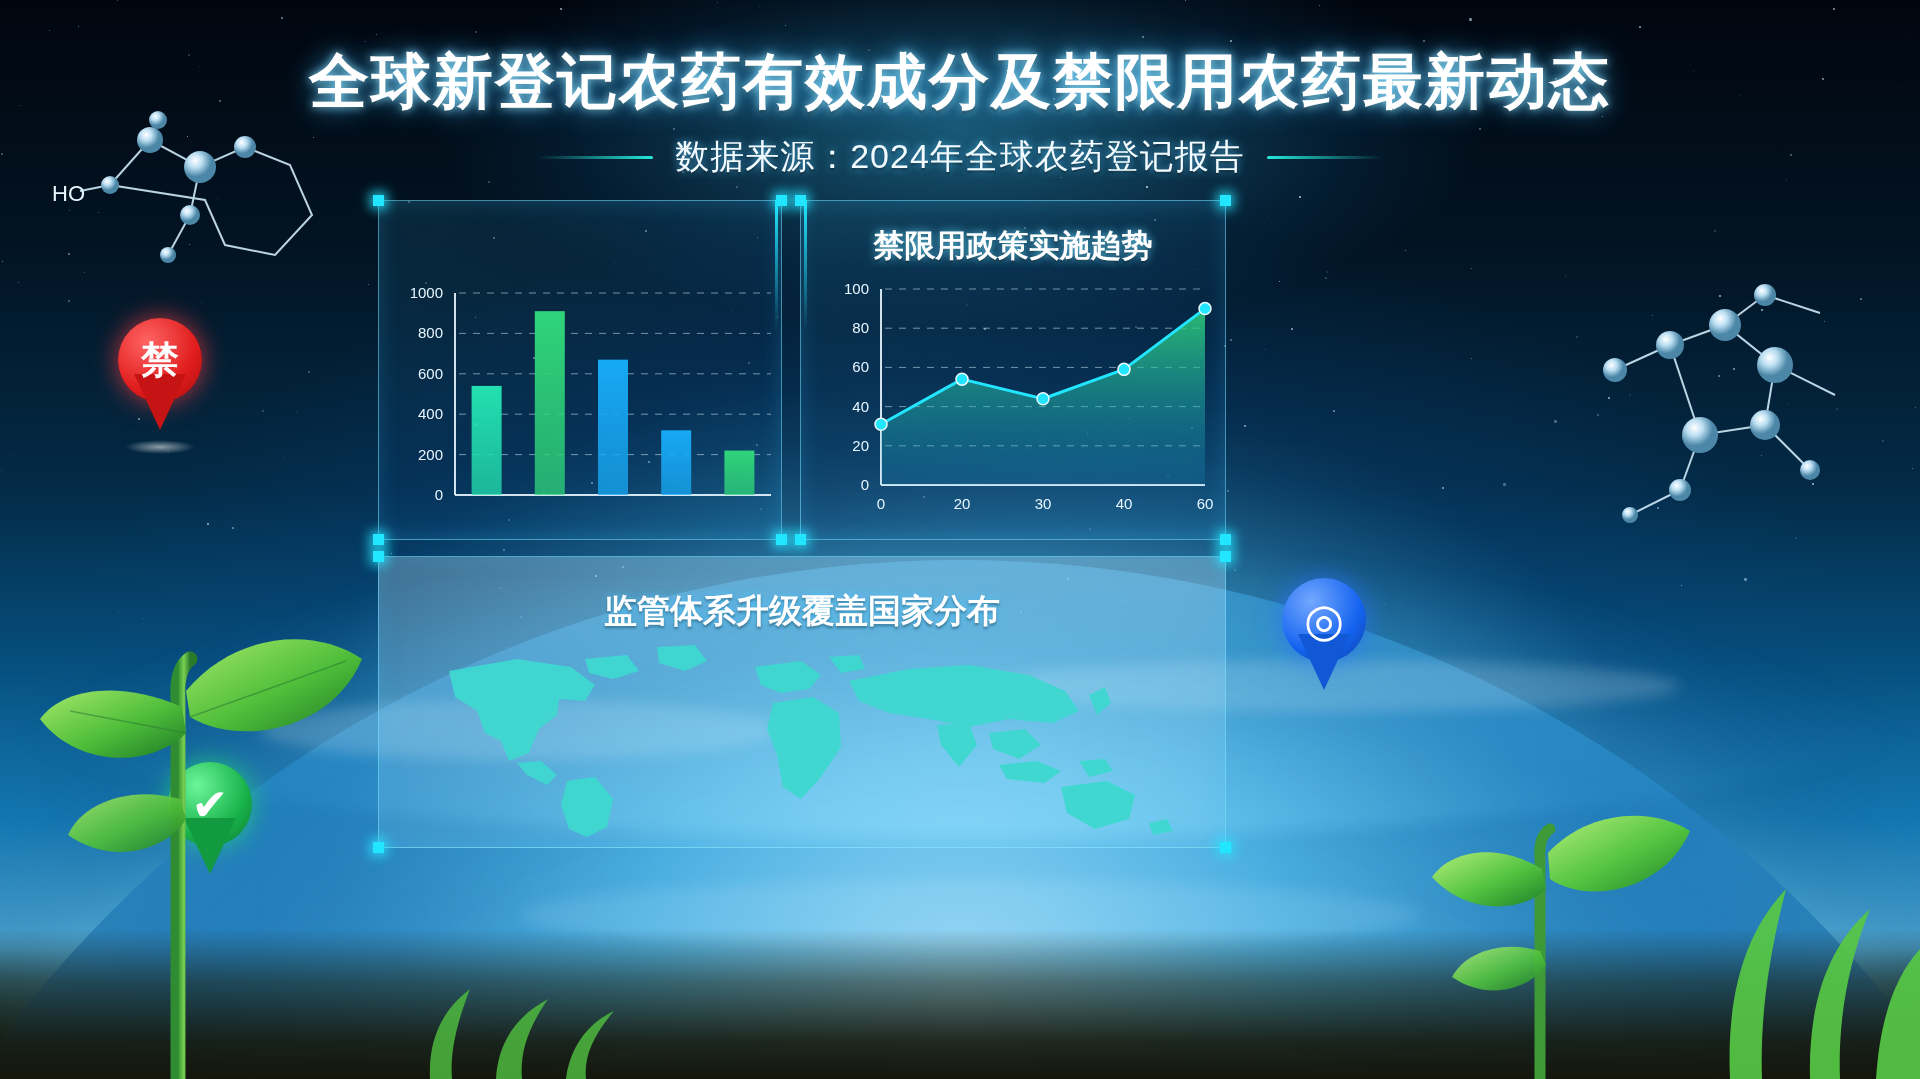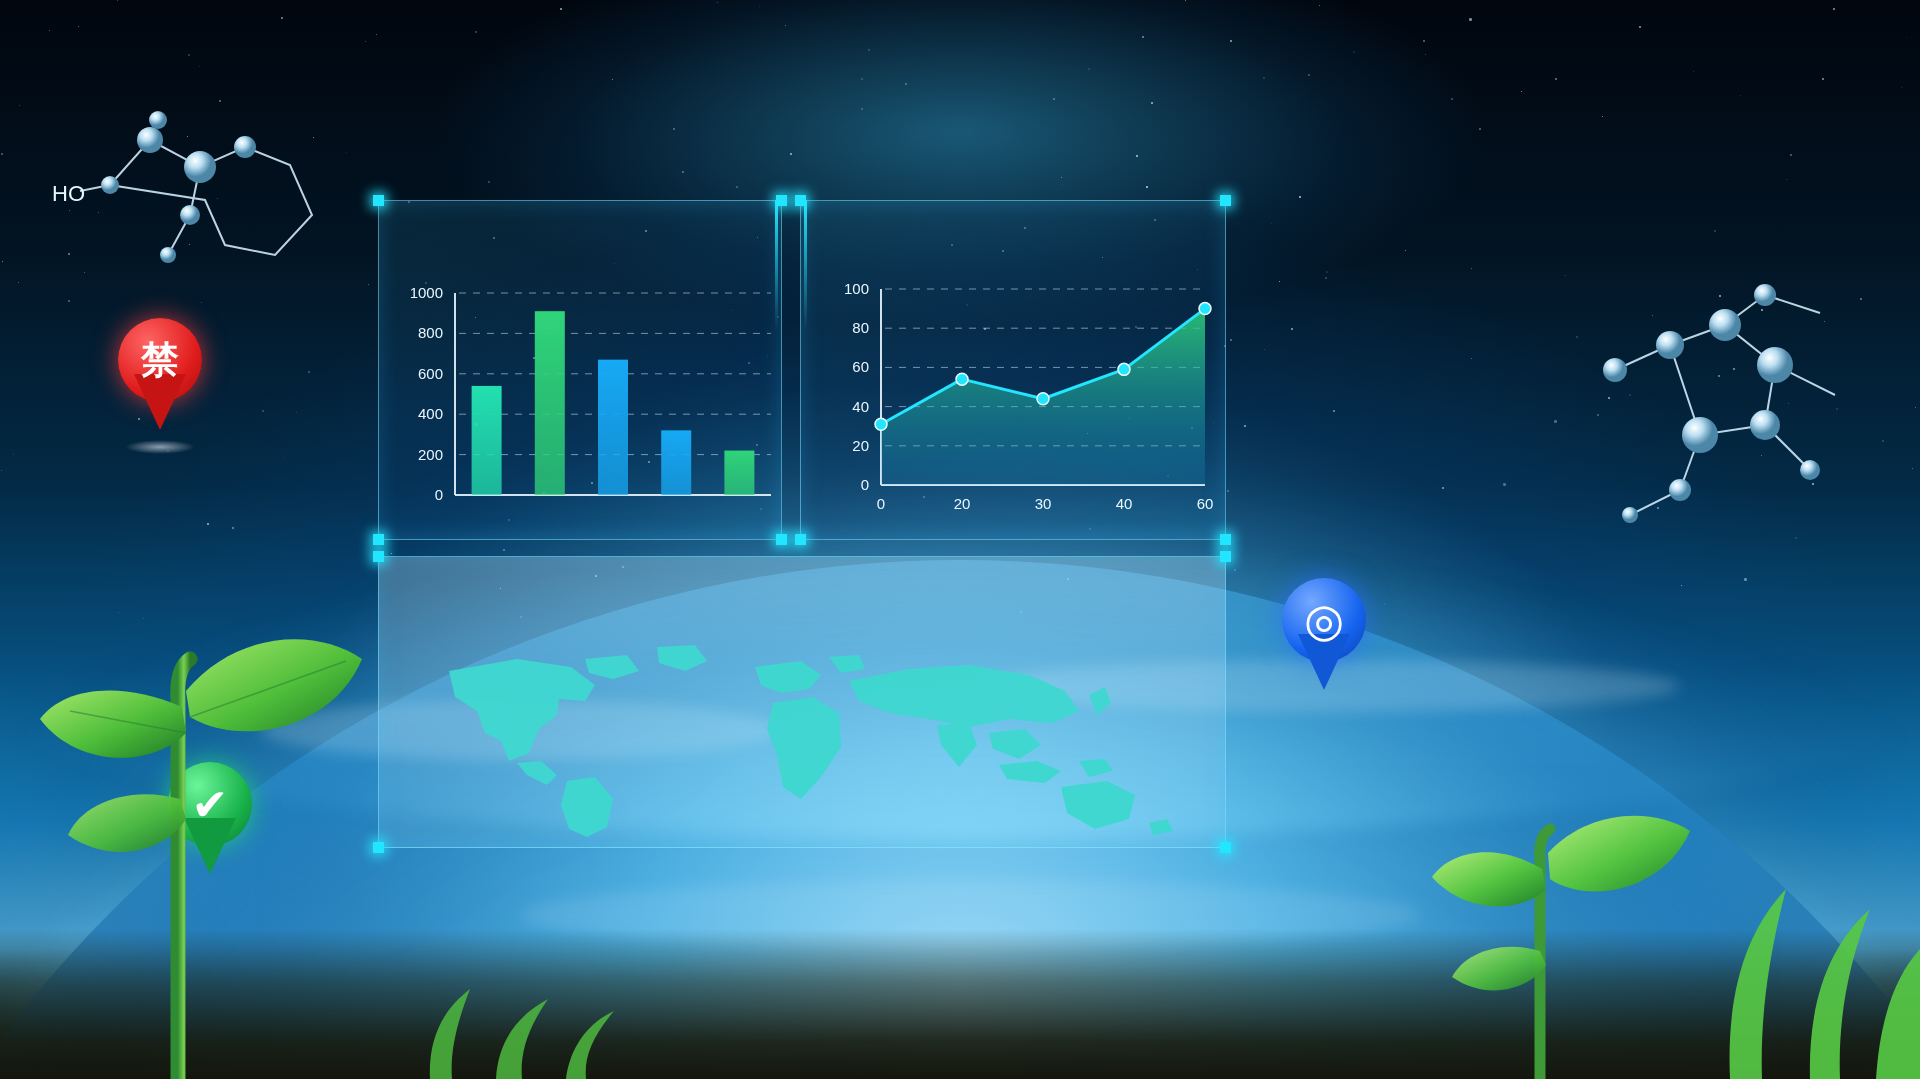"全球新登记农药有效成分及禁限用农药最新动态" div.title { html: none -> <div>全球新登记农药有效成分及禁限用农药最新动态</div> }
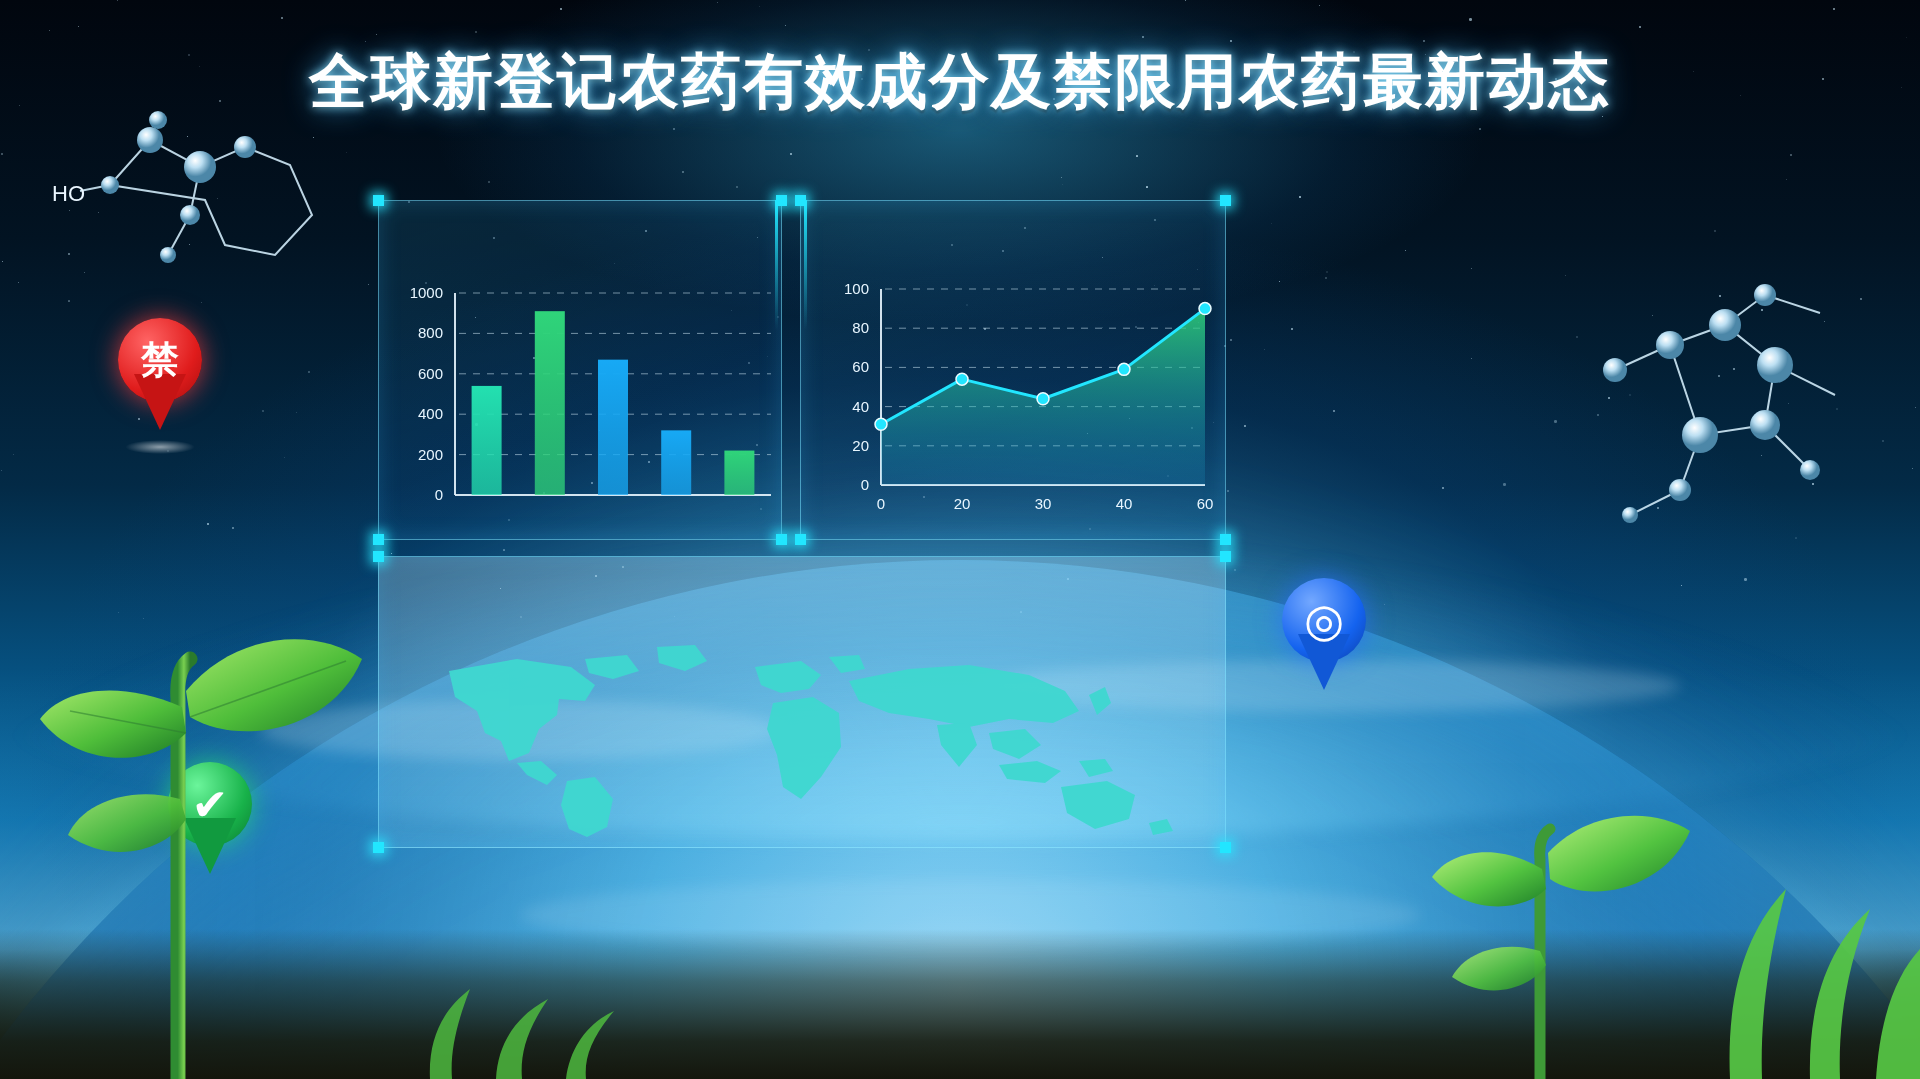"数据来源：2024年全球农药登记报告" div.subwrap { html: none -> <div> <div></div> <div>数据来源：2024年全球农药登记报告</div> <div></div> </div> }
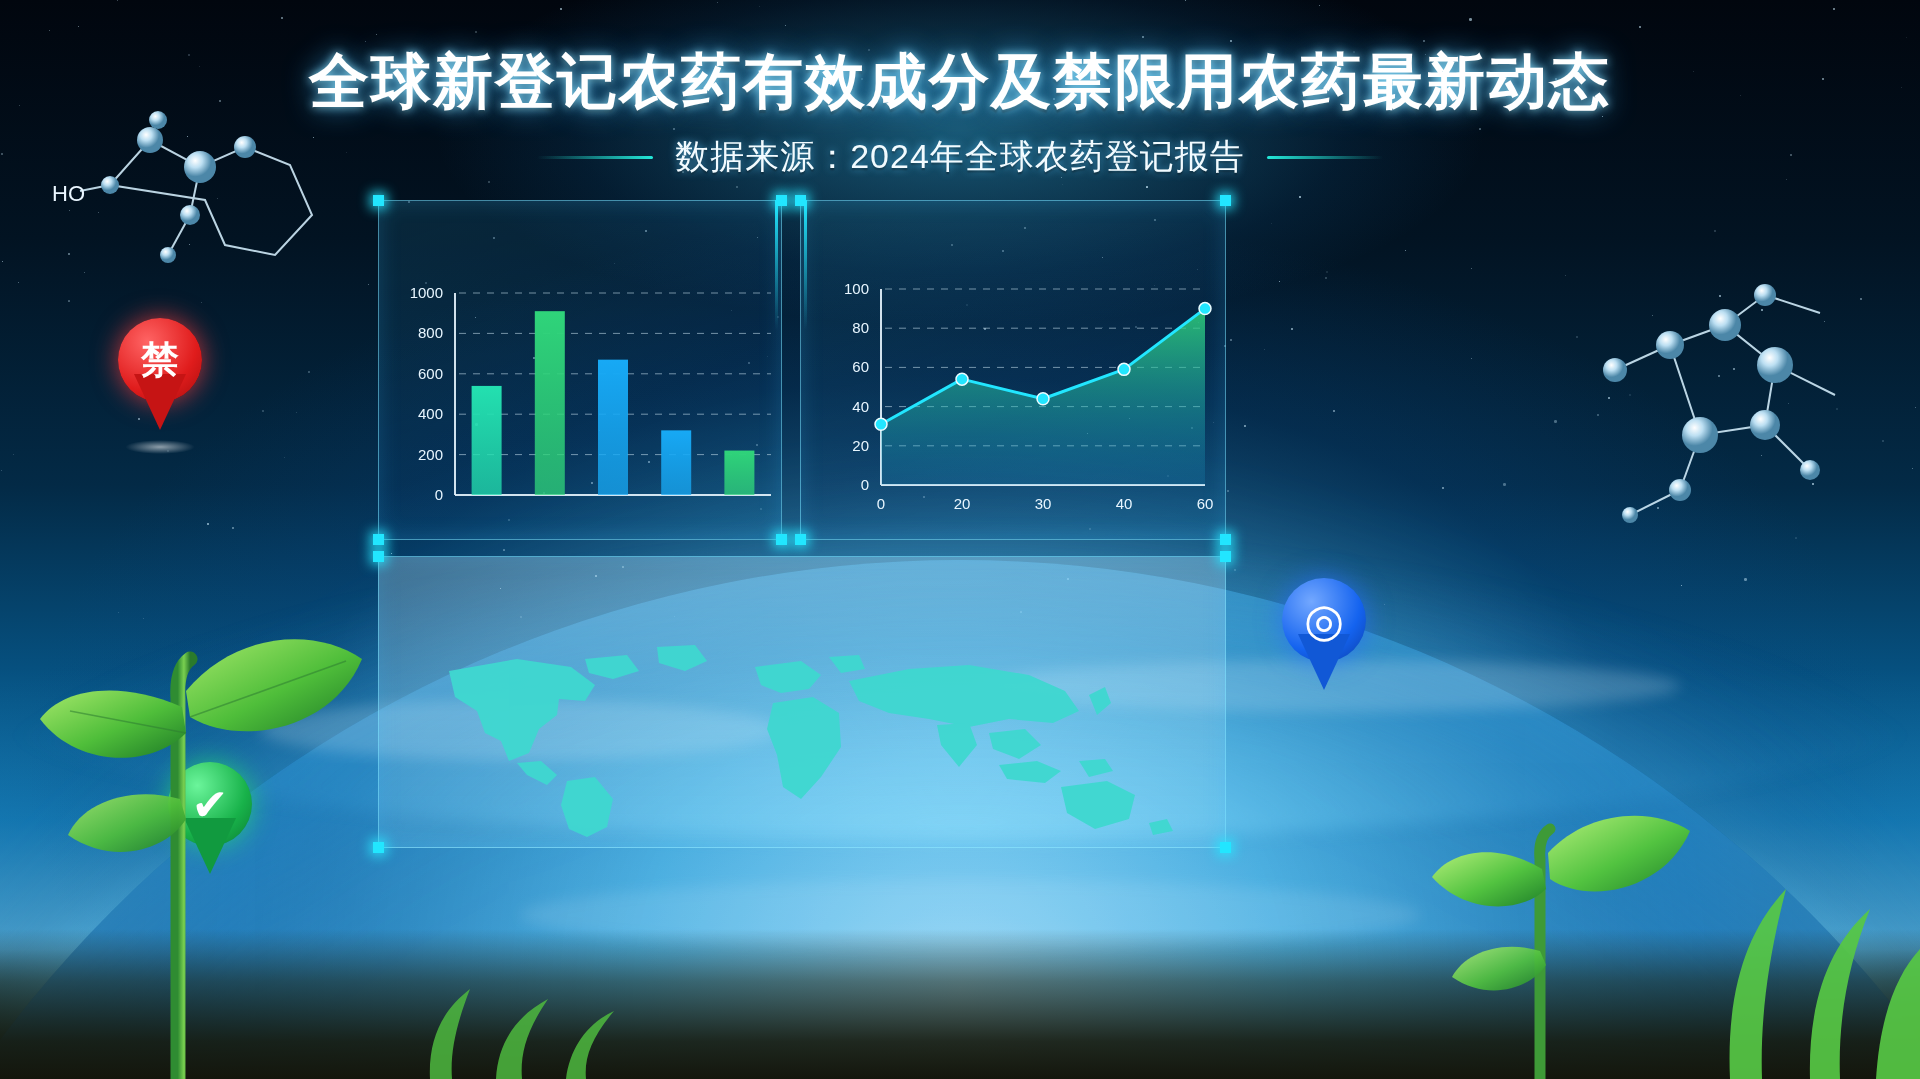"禁限用政策实施趋势" div.ptitle { html: none -> <div>禁限用政策实施趋势</div> }
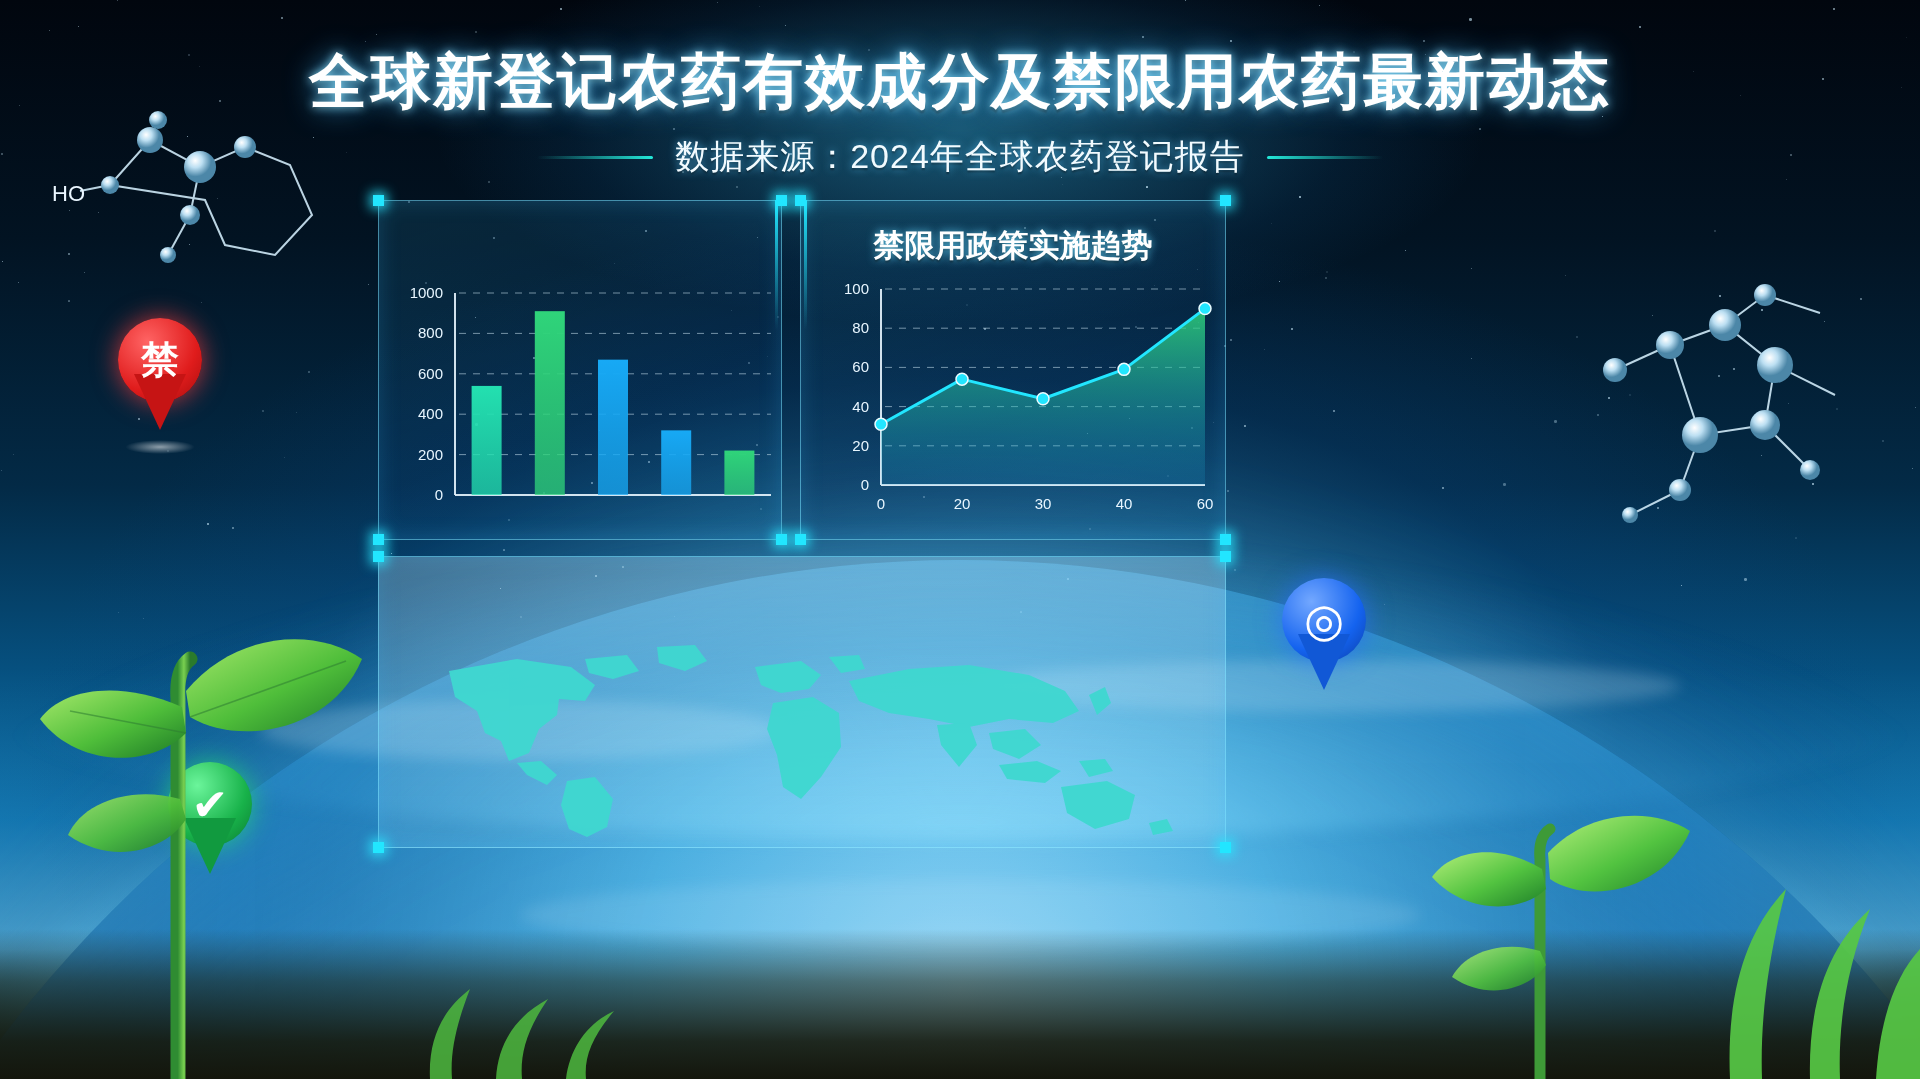"监管体系升级覆盖国家分布" div.mapTitle { html: none -> <div>监管体系升级覆盖国家分布</div> }
